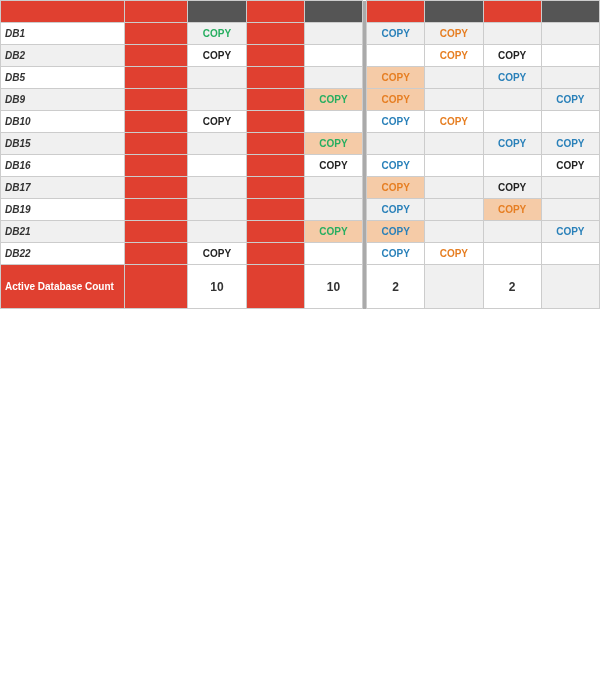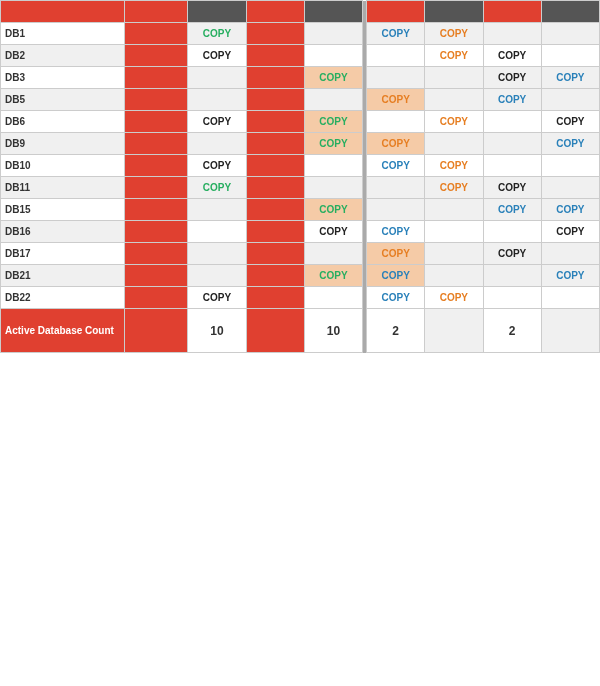"DB1" td.db-label { font-style: none -> italic }
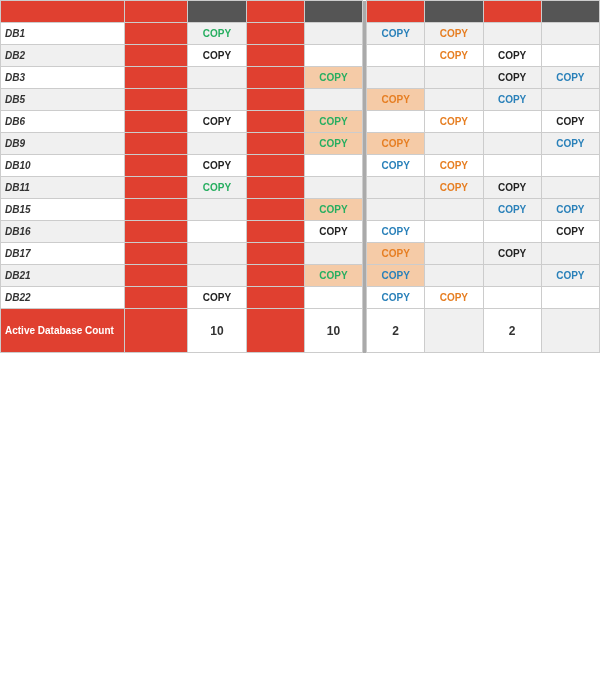"DB3" tr { html: <tr> <td>DB3</td> <td></td> <td></td> <td></td> <td><span>COPY</span></td> <td></td> <td></td> <td></td> <td><span>COPY</span></td> <td><span>COPY</span></td> </tr> -> none }
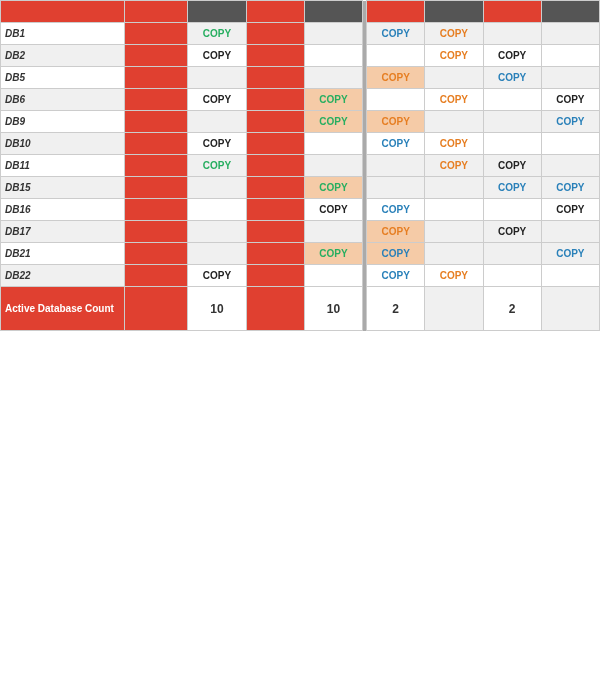"DB6" tr { html: <tr> <td>DB6</td> <td></td> <td><span>COPY</span></td> <td></td> <td><span>COPY</span></td> <td></td> <td></td> <td><span>COPY</span></td> <td></td> <td><span>COPY</span></td> </tr> -> none }
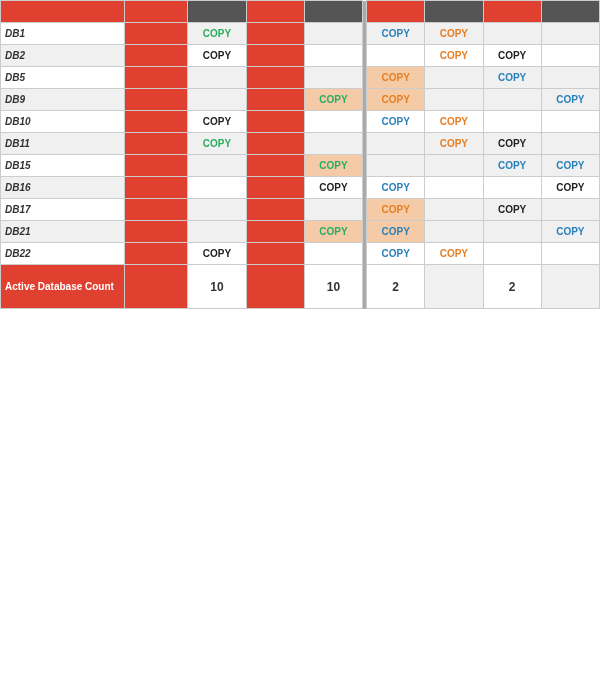"DB11" tr { html: <tr> <td>DB11</td> <td></td> <td><span>COPY</span></td> <td></td> <td></td> <td></td> <td></td> <td><span>COPY</span></td> <td><span>COPY</span></td> <td></td> </tr> -> none }
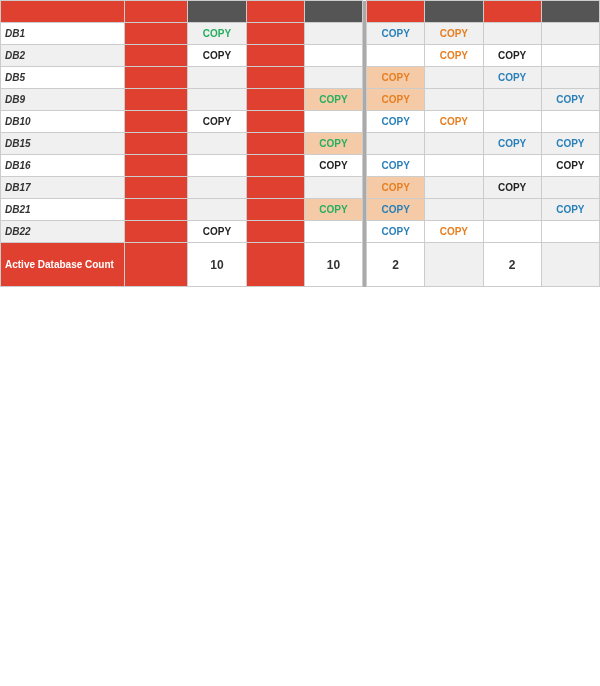"DB19" tr { html: none -> <tr> <td>DB19</td> <td></td> <td></td> <td></td> <td></td> <td></td> <td><span>COPY</span></td> <td></td> <td><span>COPY</span></td> <td></td> </tr> }
